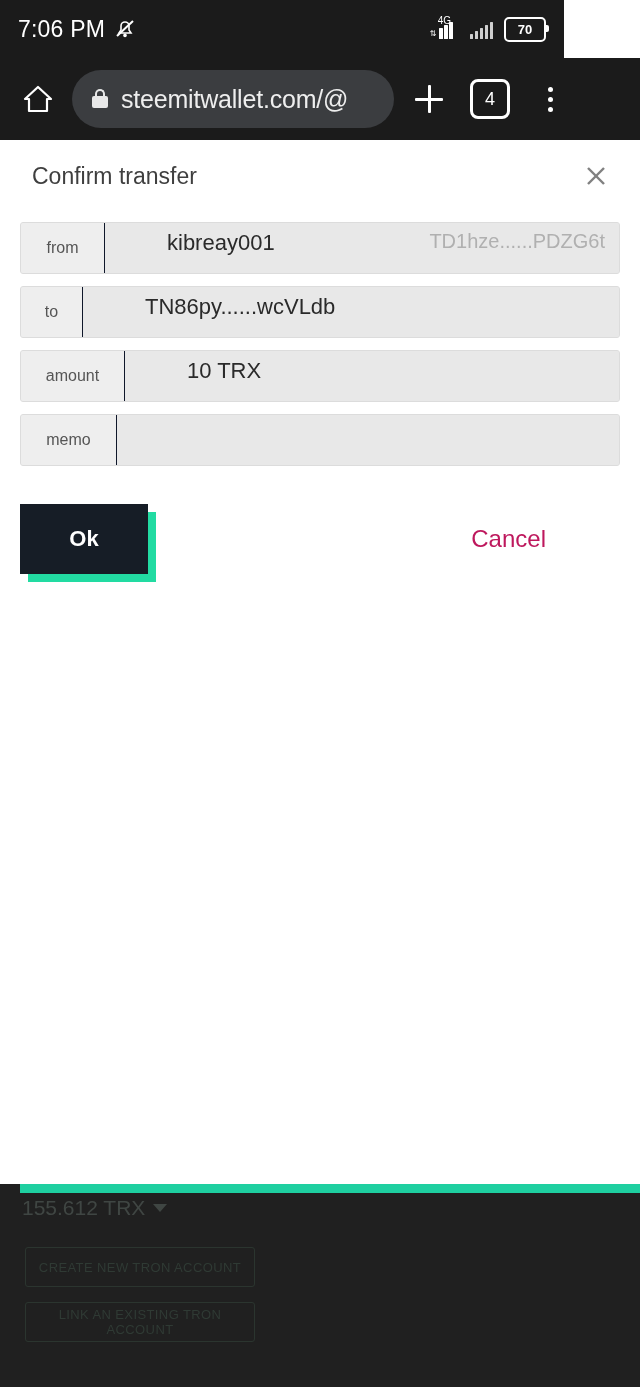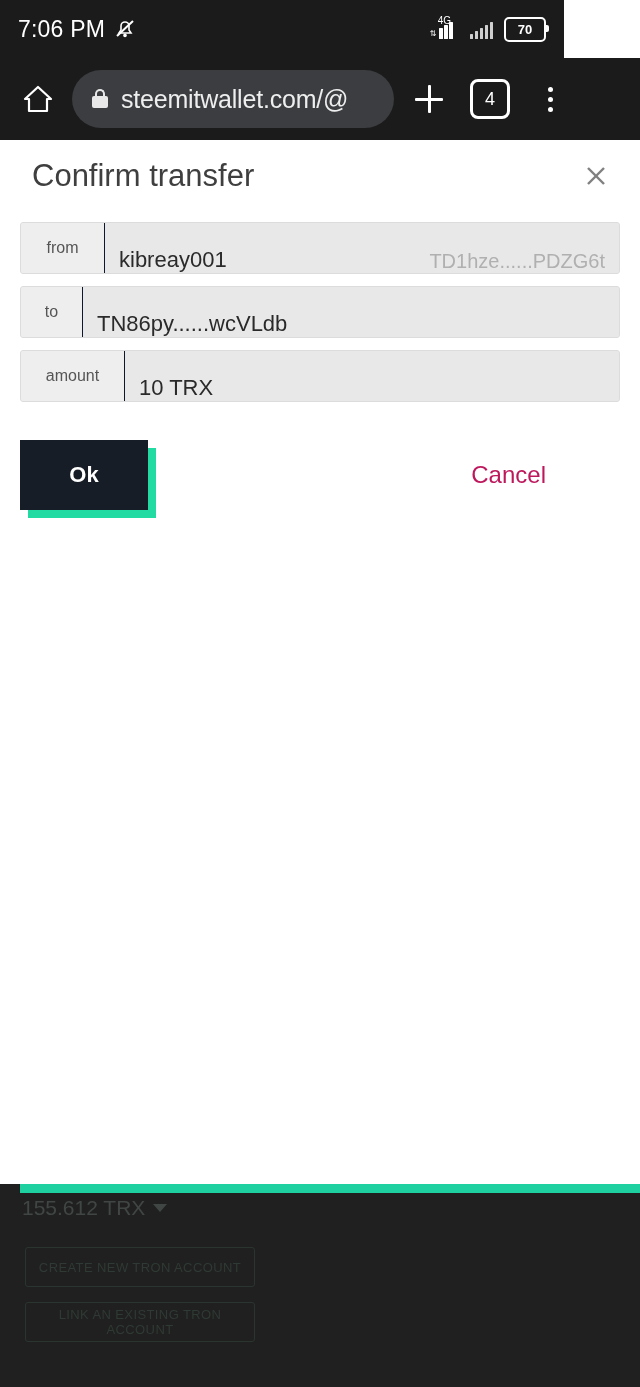"Confirm transfer" .modal-title { font-size: 31px -> 23px }
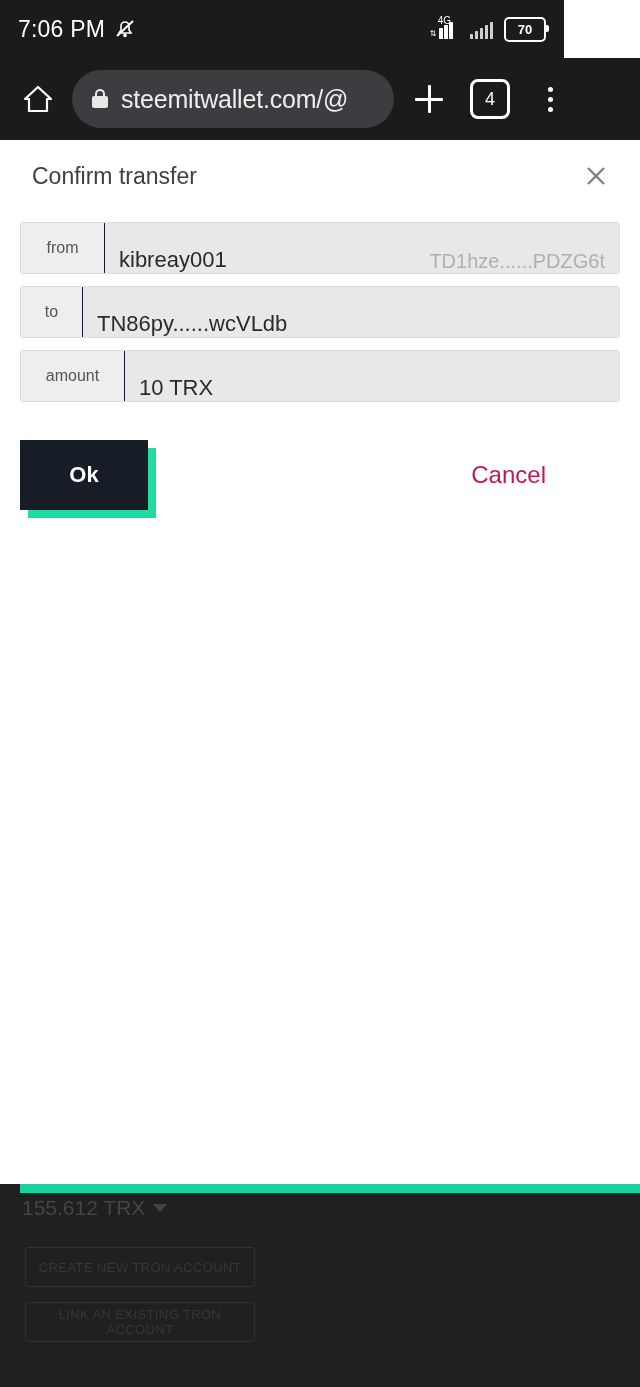"kibreay001" .row-field { align-items: flex-end -> flex-start; margin-left: none -> 48px; padding: 0 14px -> 7px 14px }
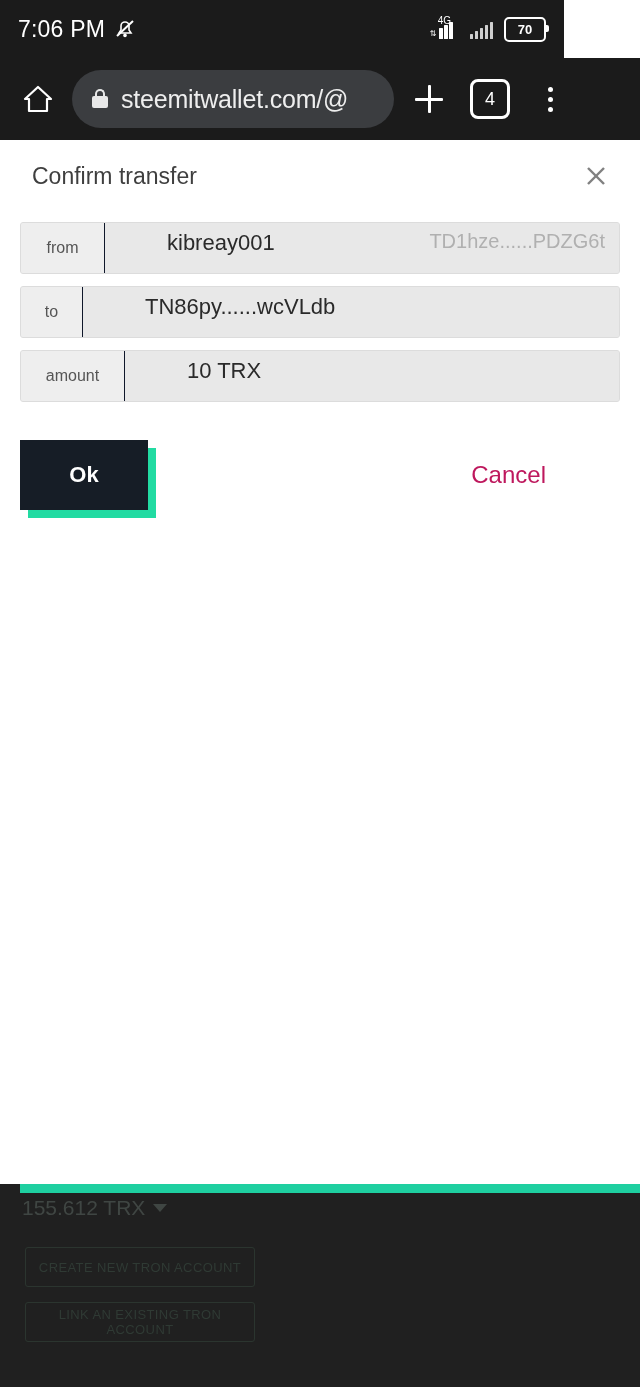"memo" div.row { html: none -> <div> <div>memo</div> <div> <span></span> <span></span> </div> </div> }
